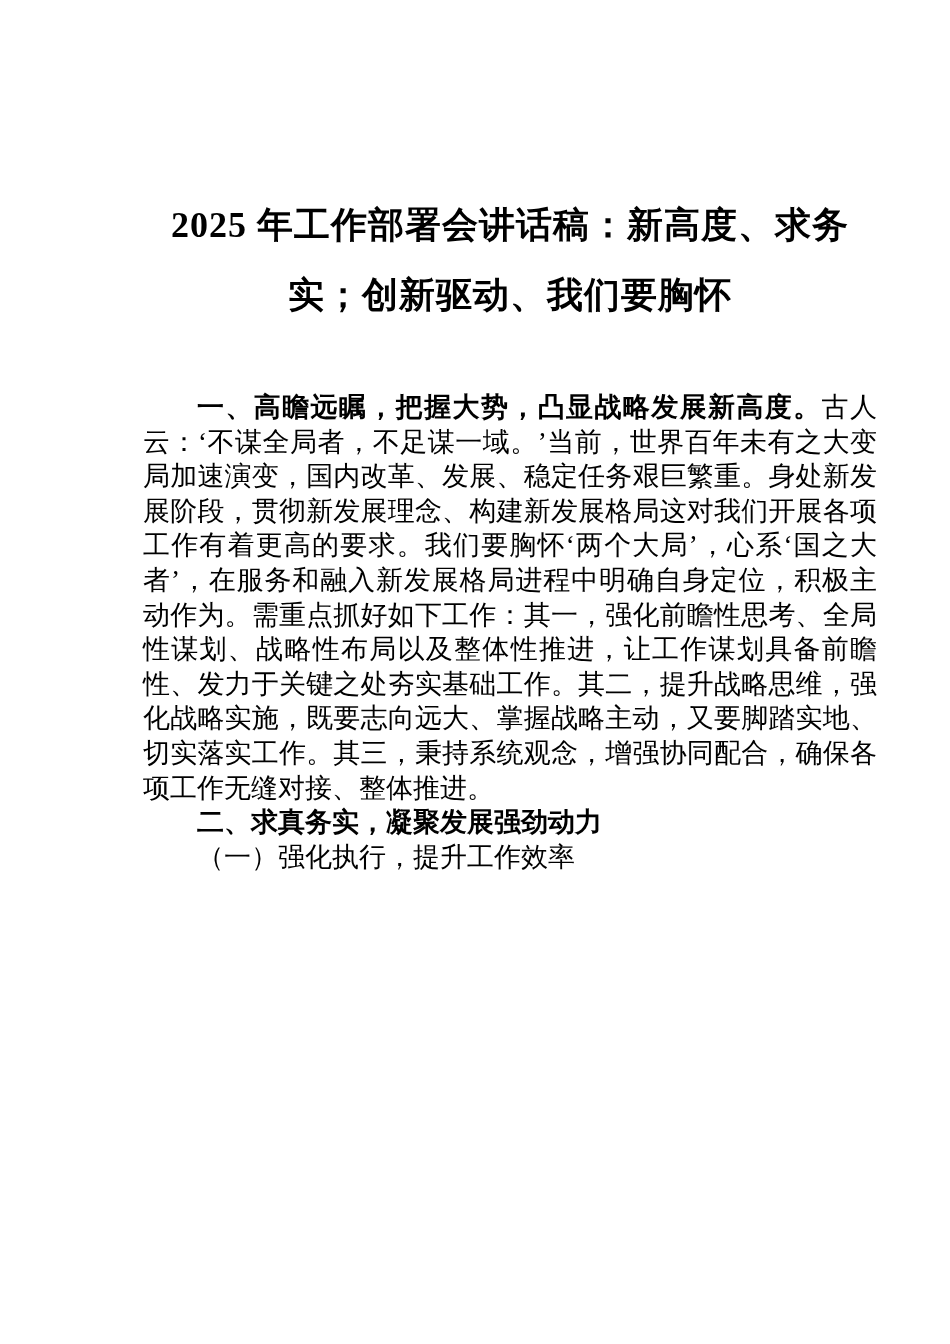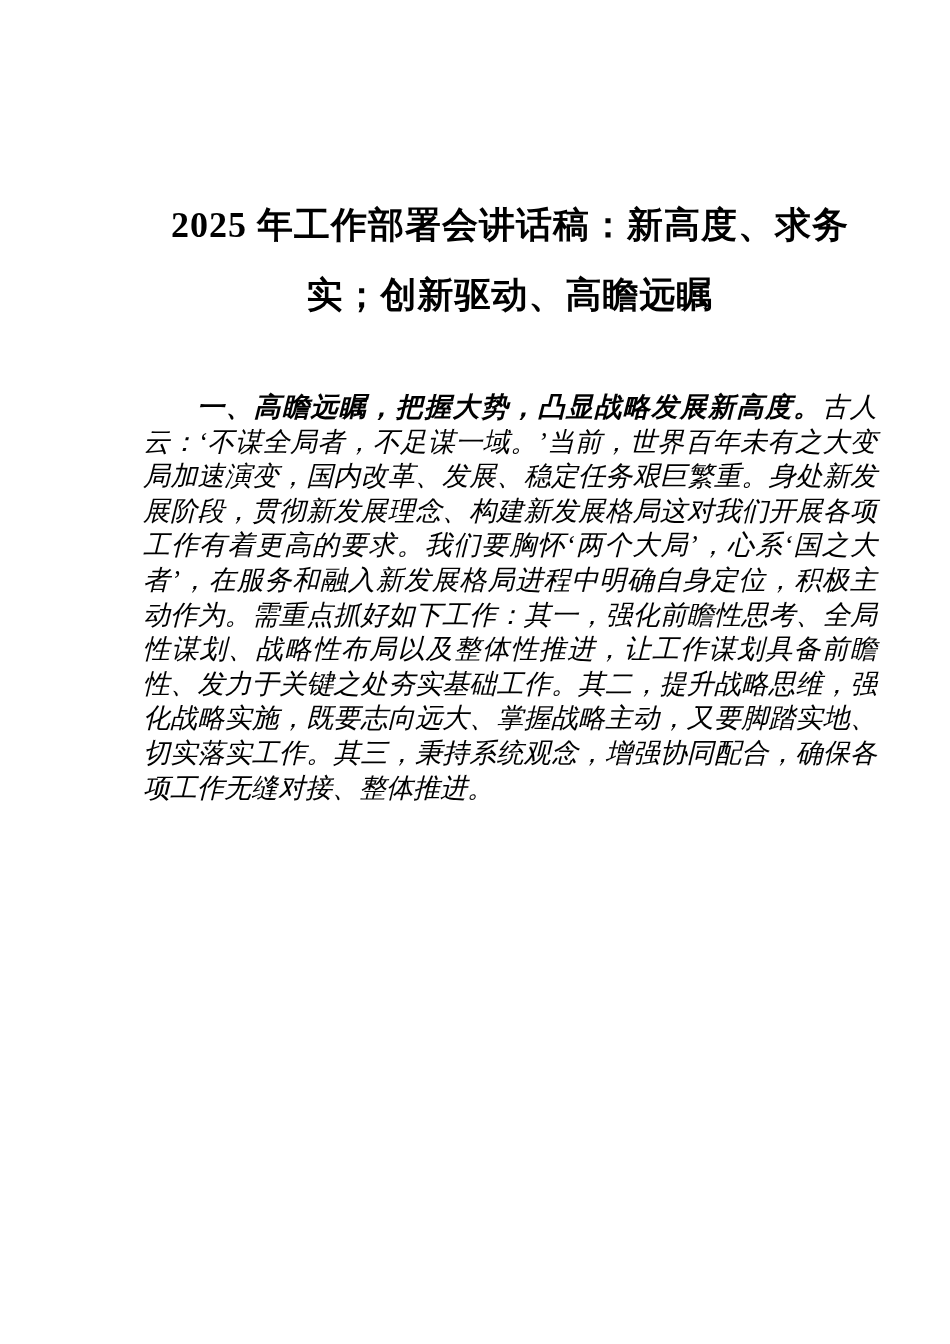"实；创新驱动、高瞻远瞩" div { text: 高瞻远瞩 -> 我们要胸怀 }
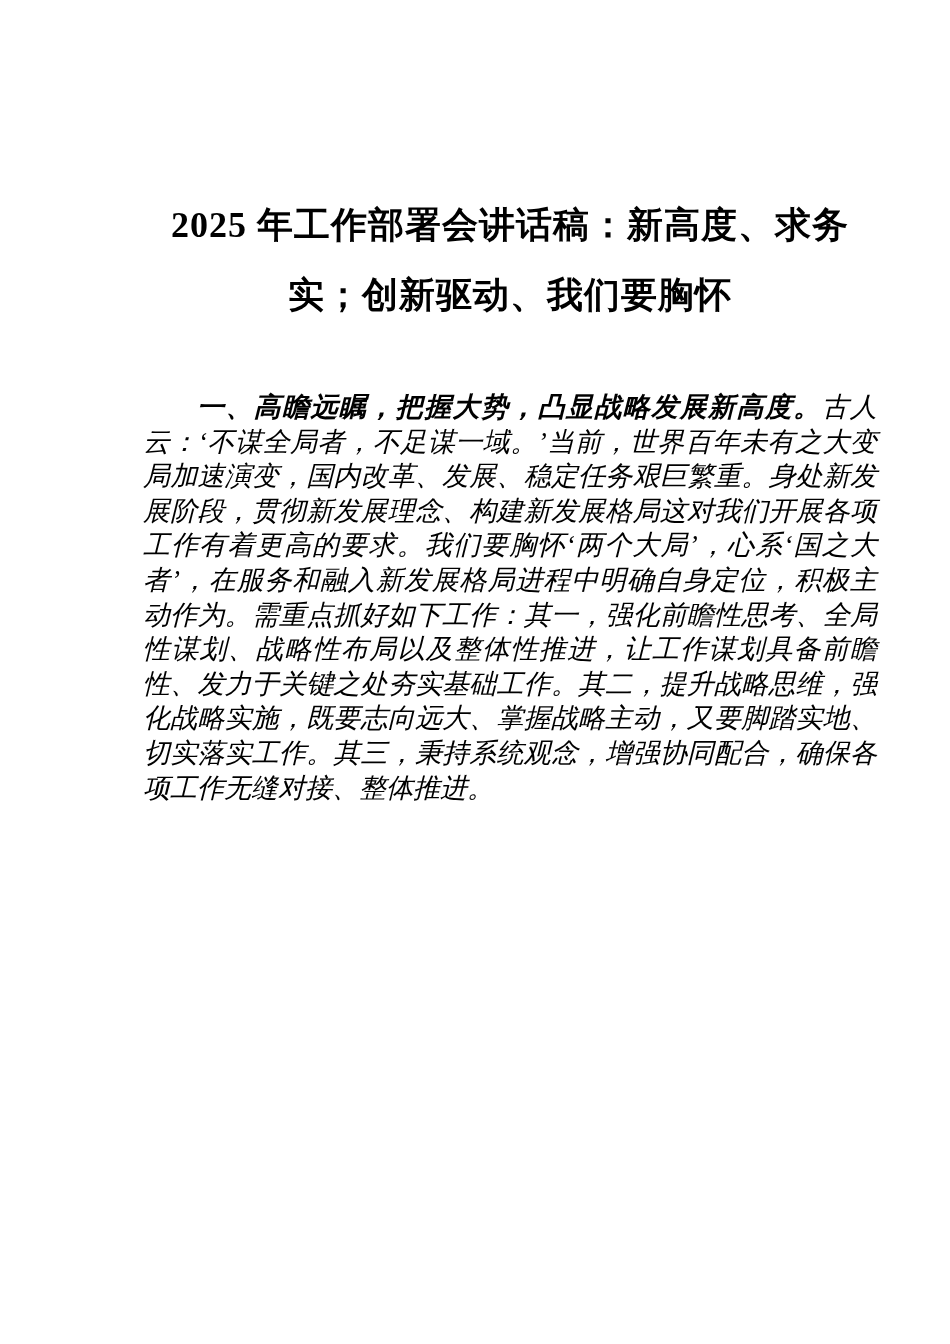"一、高瞻远瞩，把握大势，凸显战略发展新高度。古人云：‘不谋全局者，不足谋一域。’" .body-block { font-style: italic -> none }
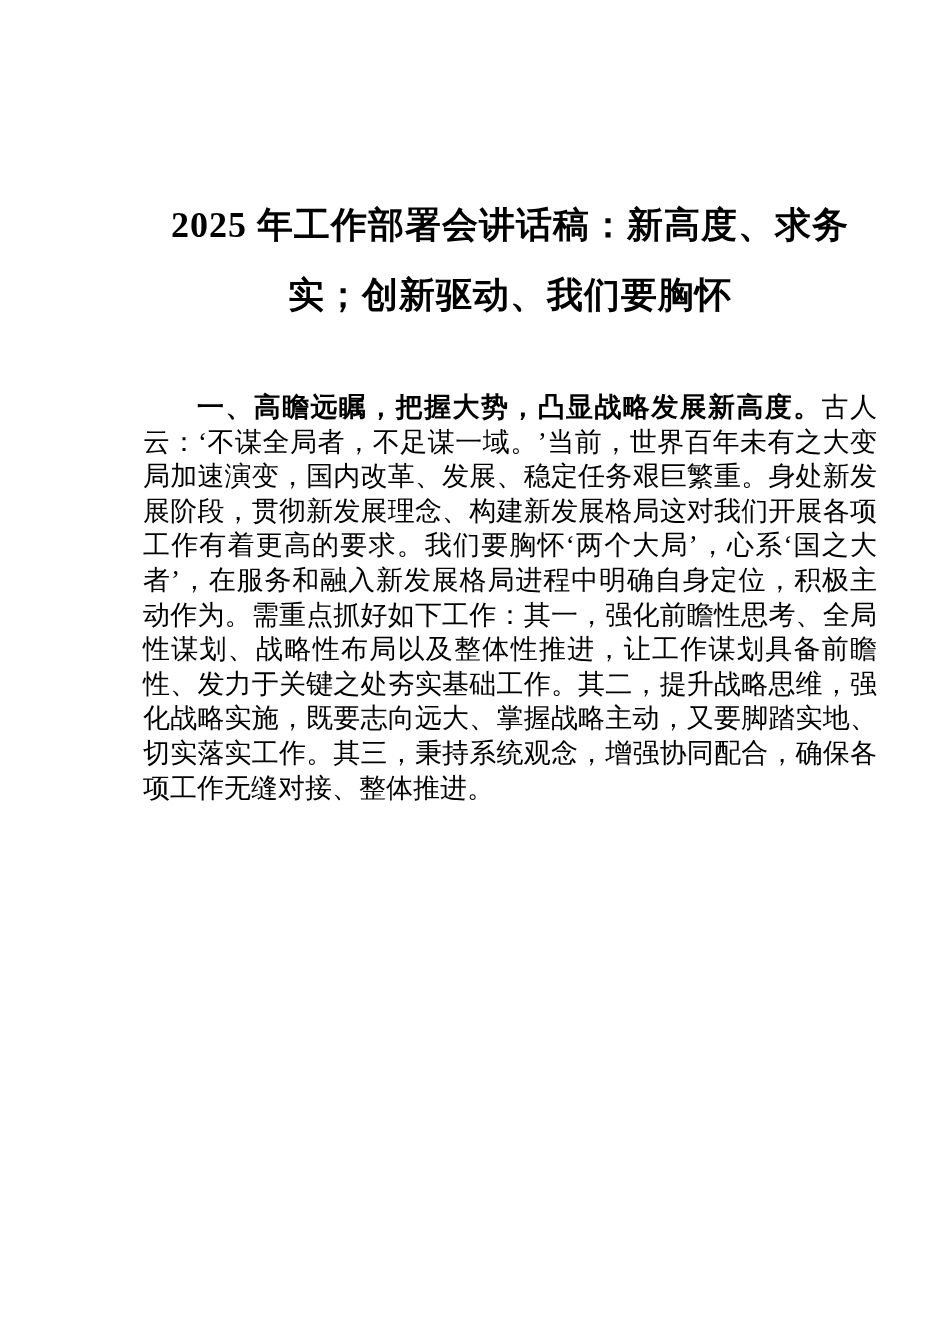"二、求真务实，凝聚发展强劲动力" p.para { html: none -> <p>二、求真务实，凝聚发展强劲动力</p> }
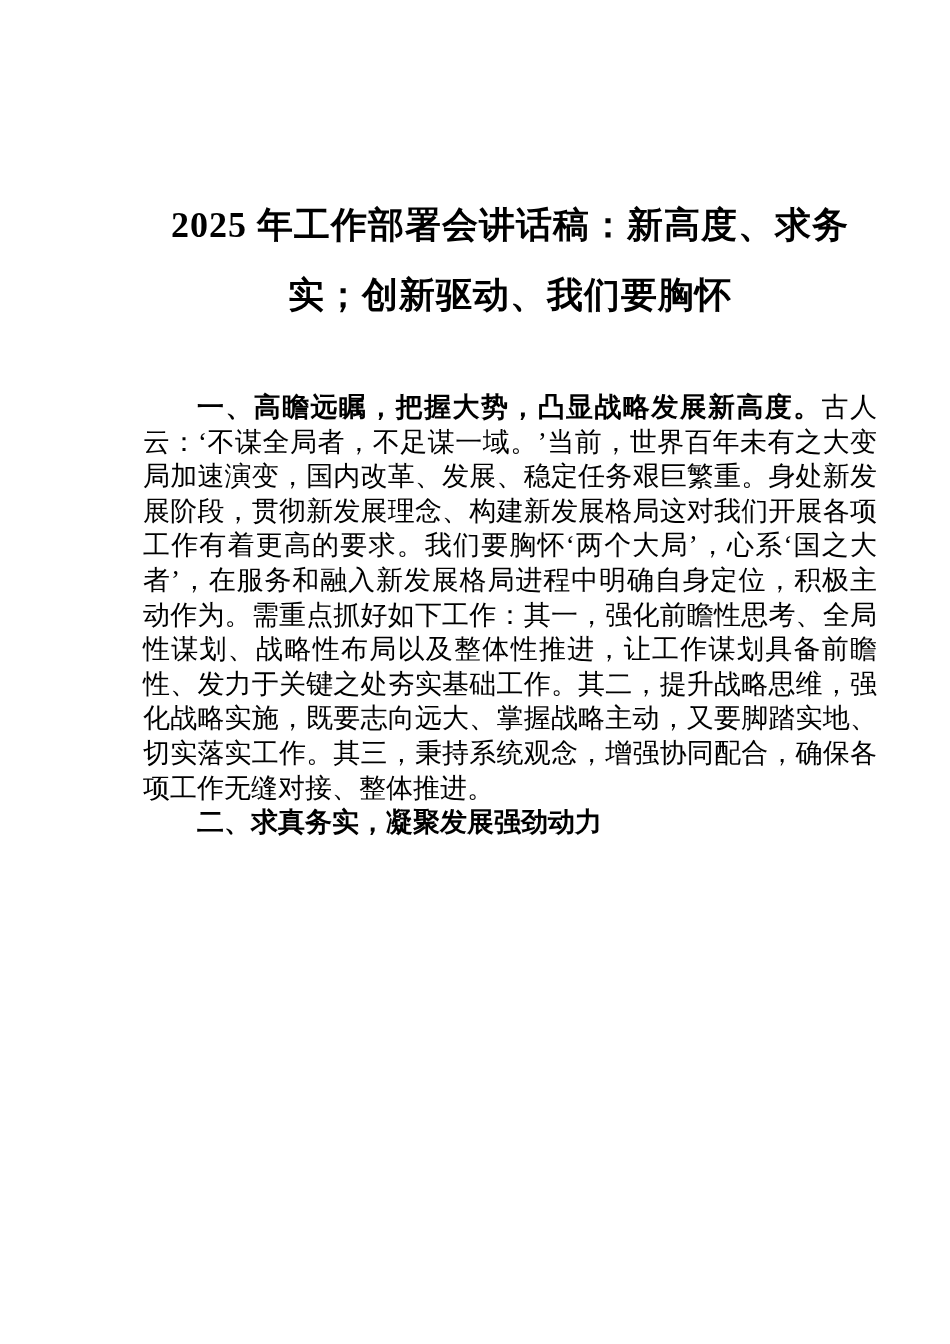"（一）强化执行，提升工作效率" p.para { html: none -> <p>（一）强化执行，提升工作效率</p> }
